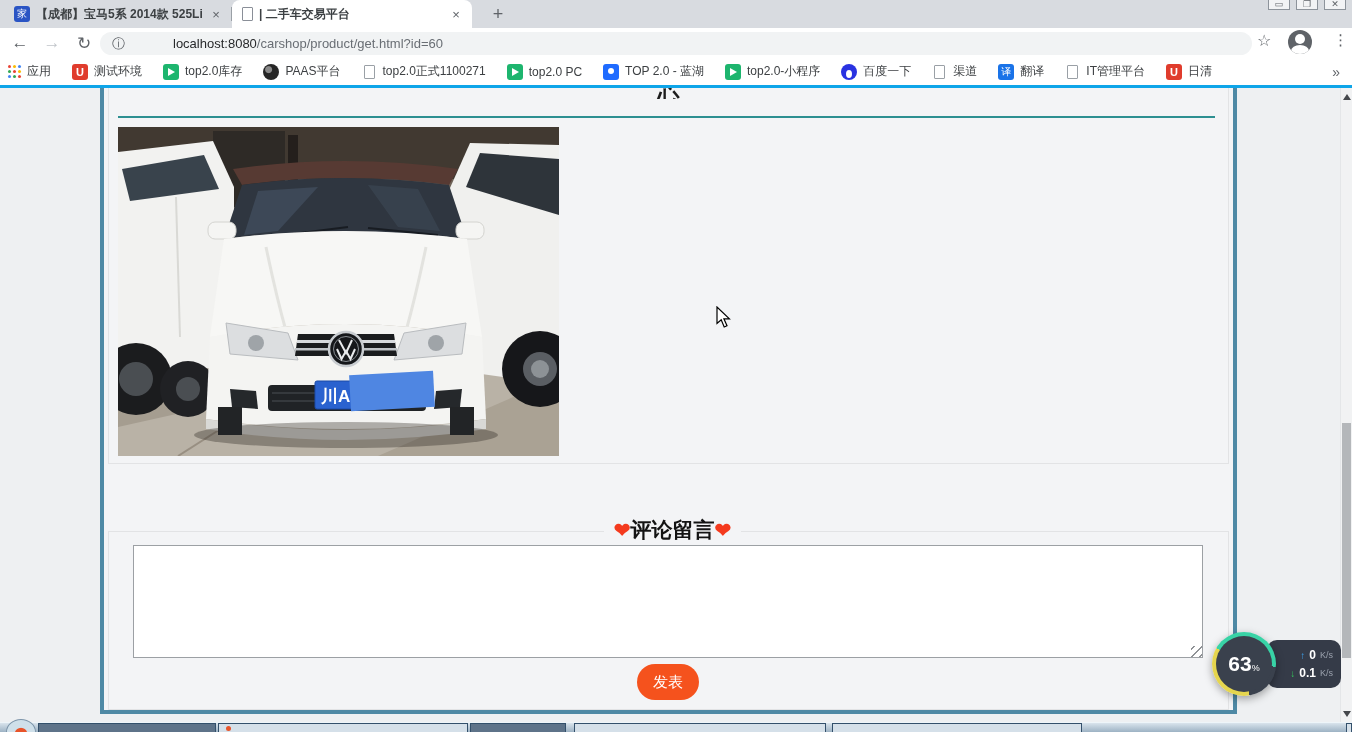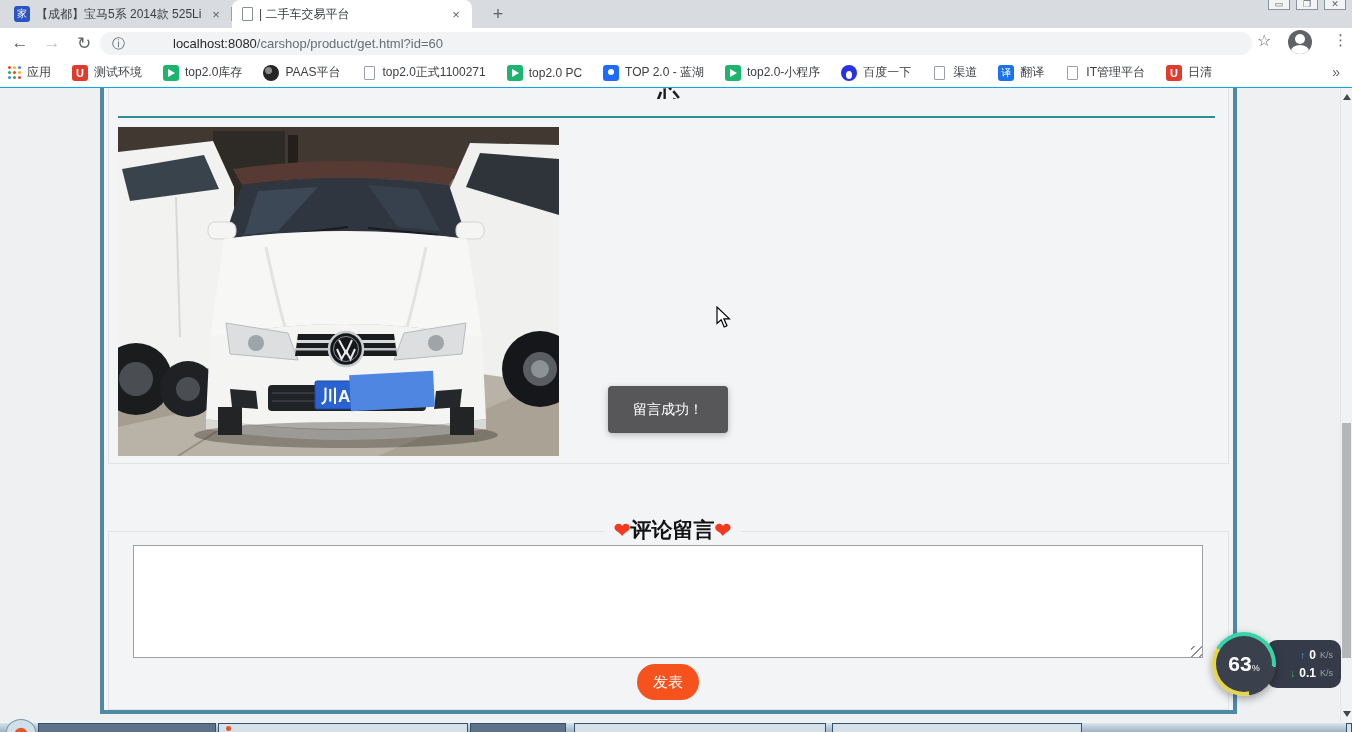"【成都】宝马5系 2014款 525Li" .tab-title { font-weight: none -> bold }
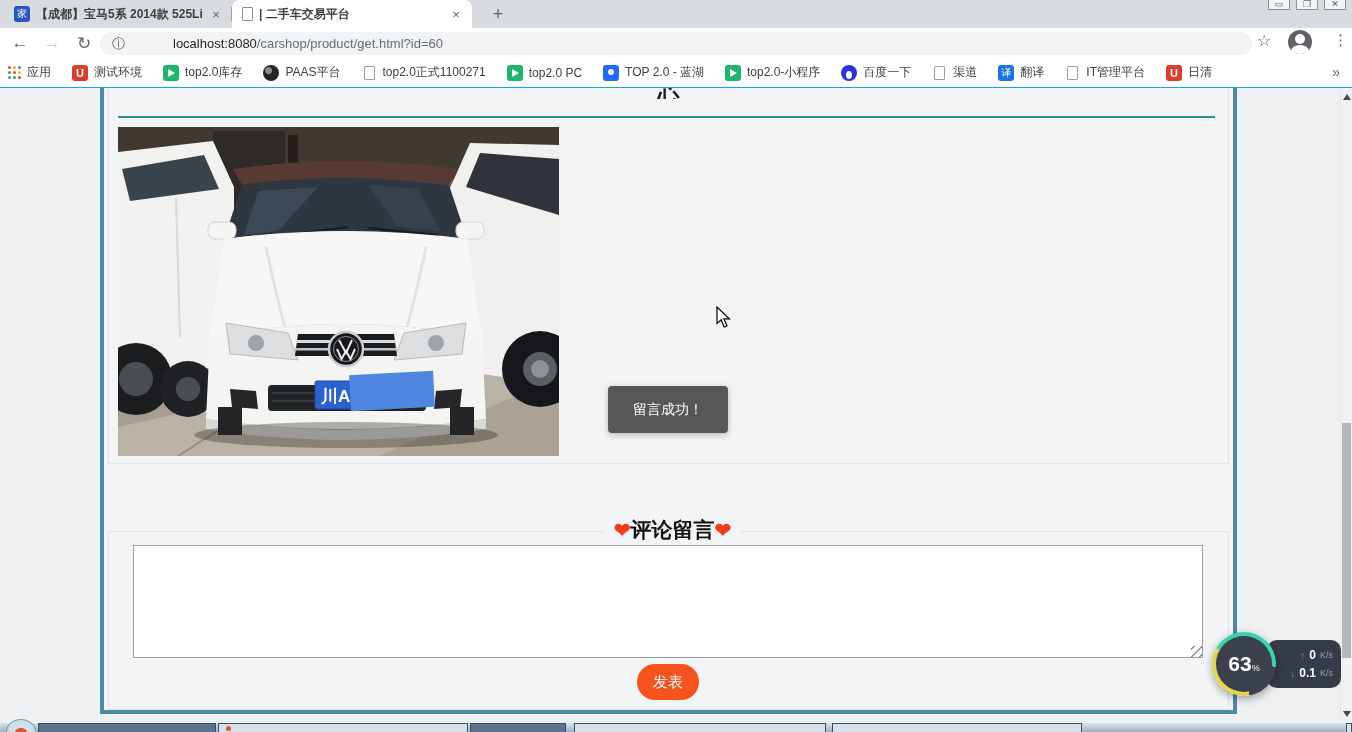"应用" .bookmarks { border-bottom: 1px solid #0ea5e9 -> 3px solid #0ea5e9 }
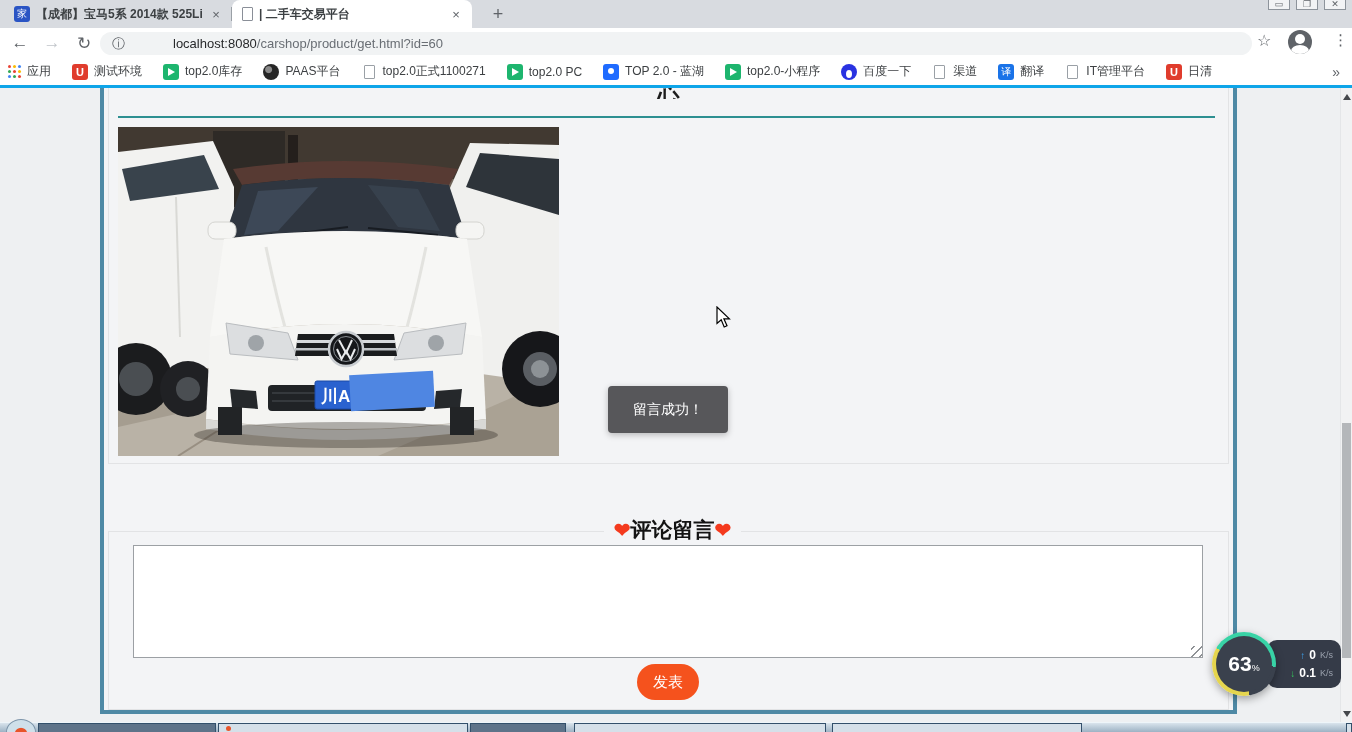"留言成功！" div.toast { html: <div> <span>留言成功！</span> </div> -> none }
